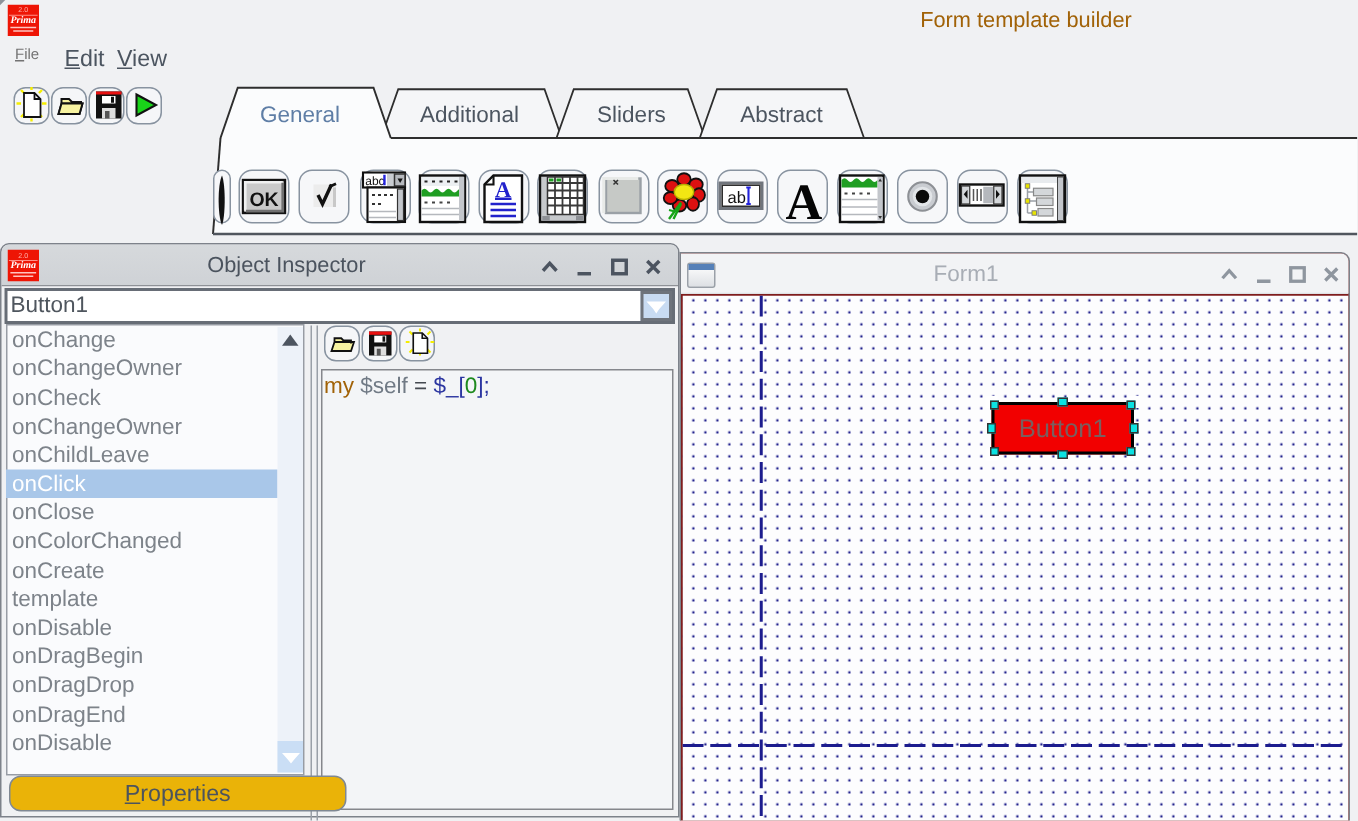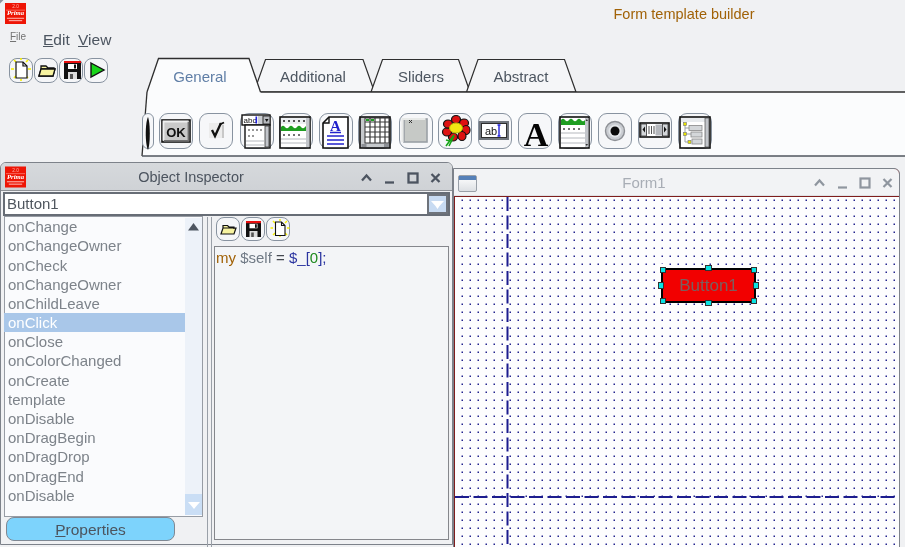"Properties" div.abs { background: #7dd3fc -> #eab308; width: 169px -> 225px }
